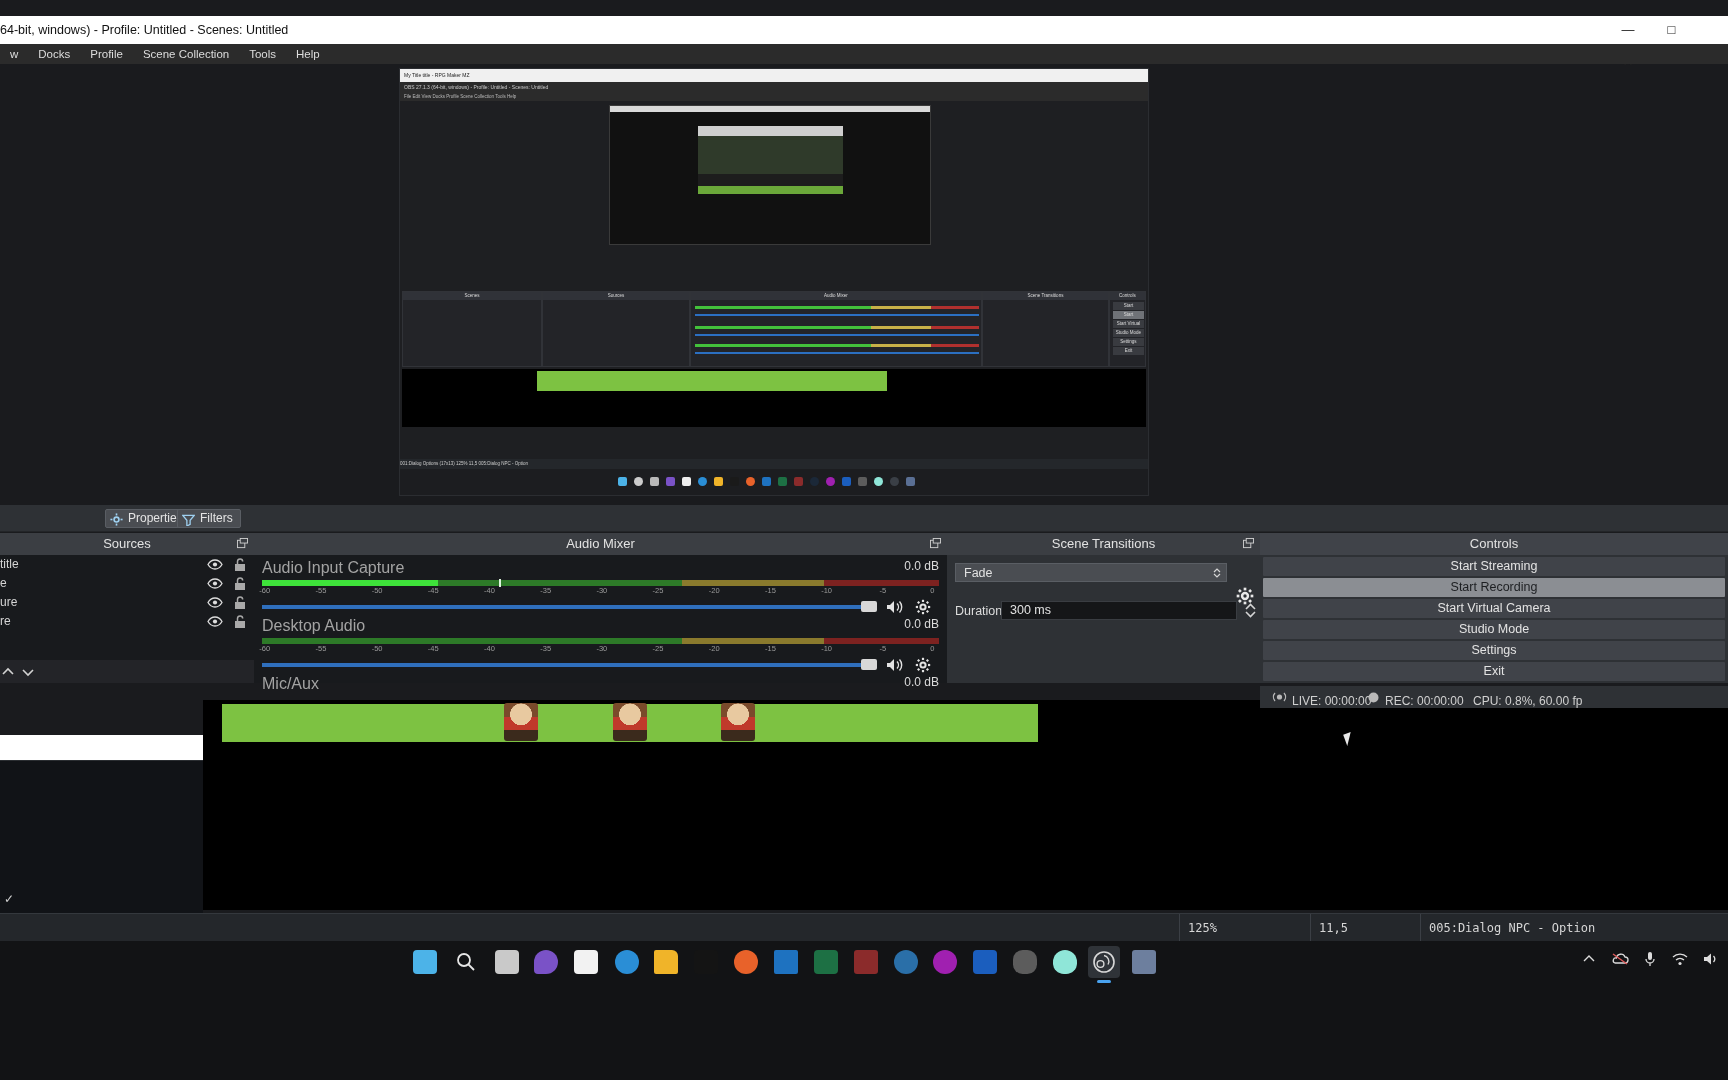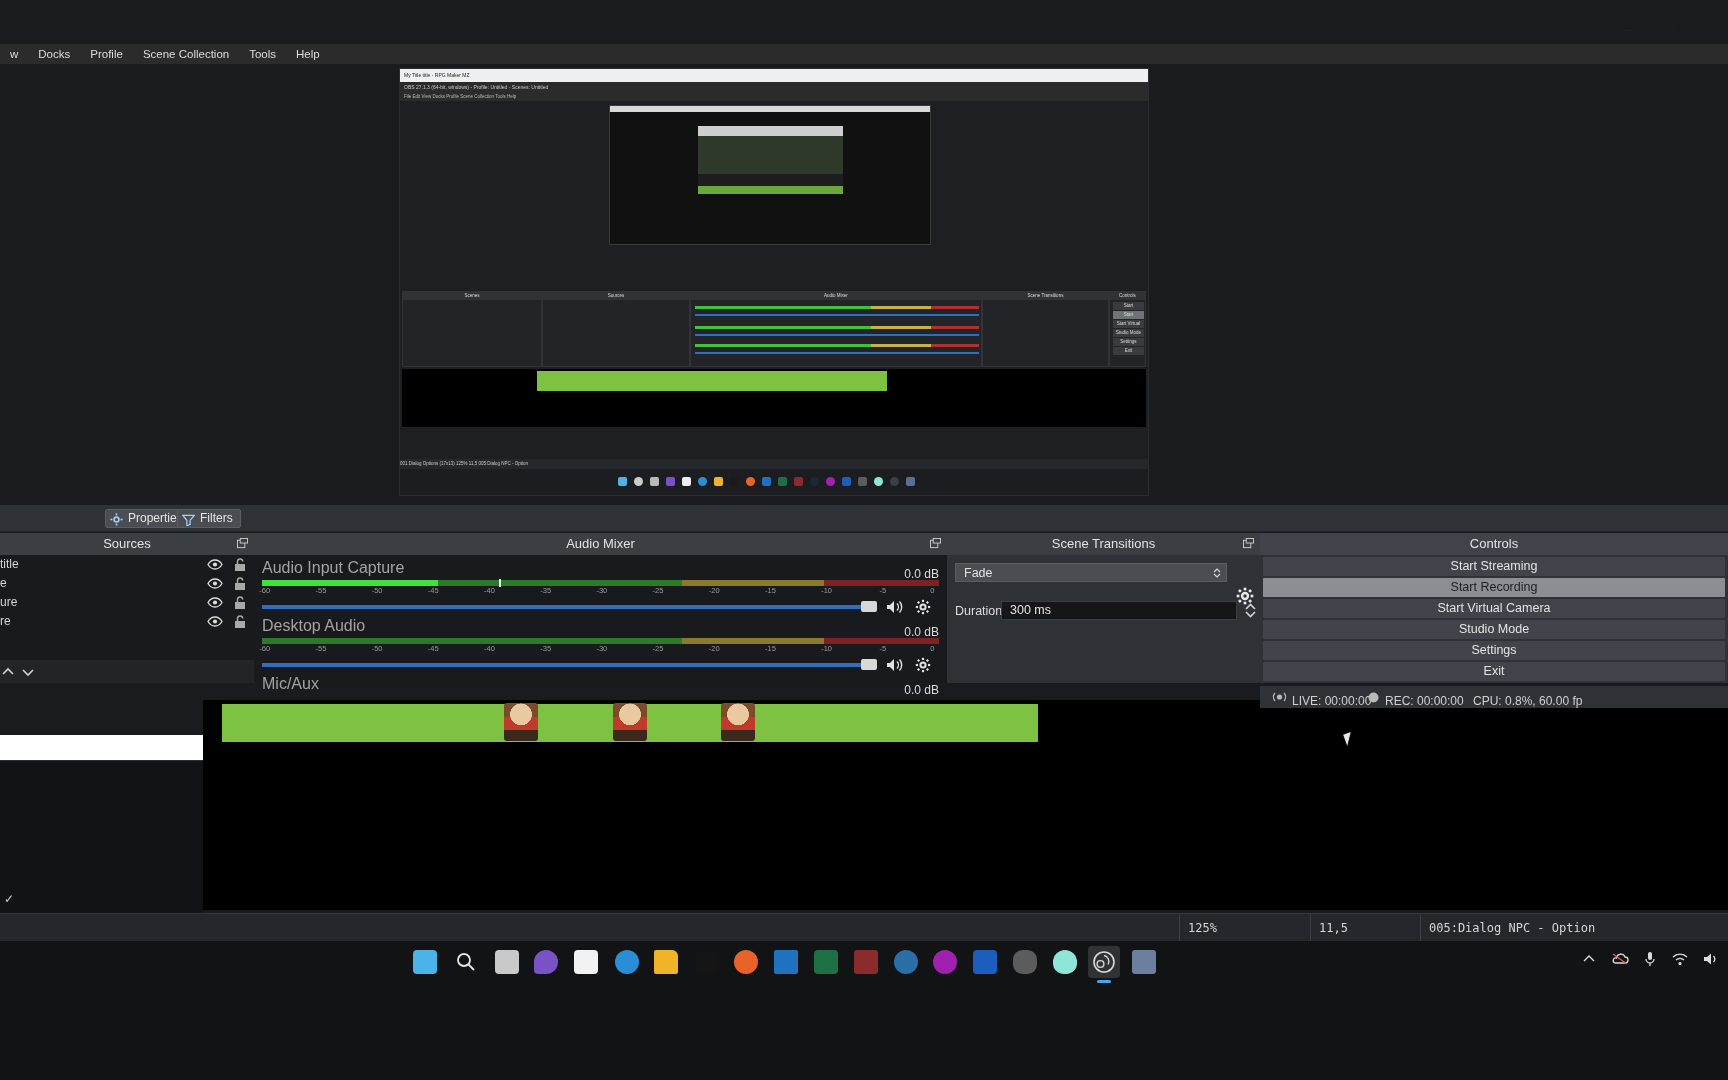"64-bit, windows) - Profile: Untitled" div { html: none -> <div>64-bit, windows) - Profile: Untitled - Scenes: Untitled</div> }
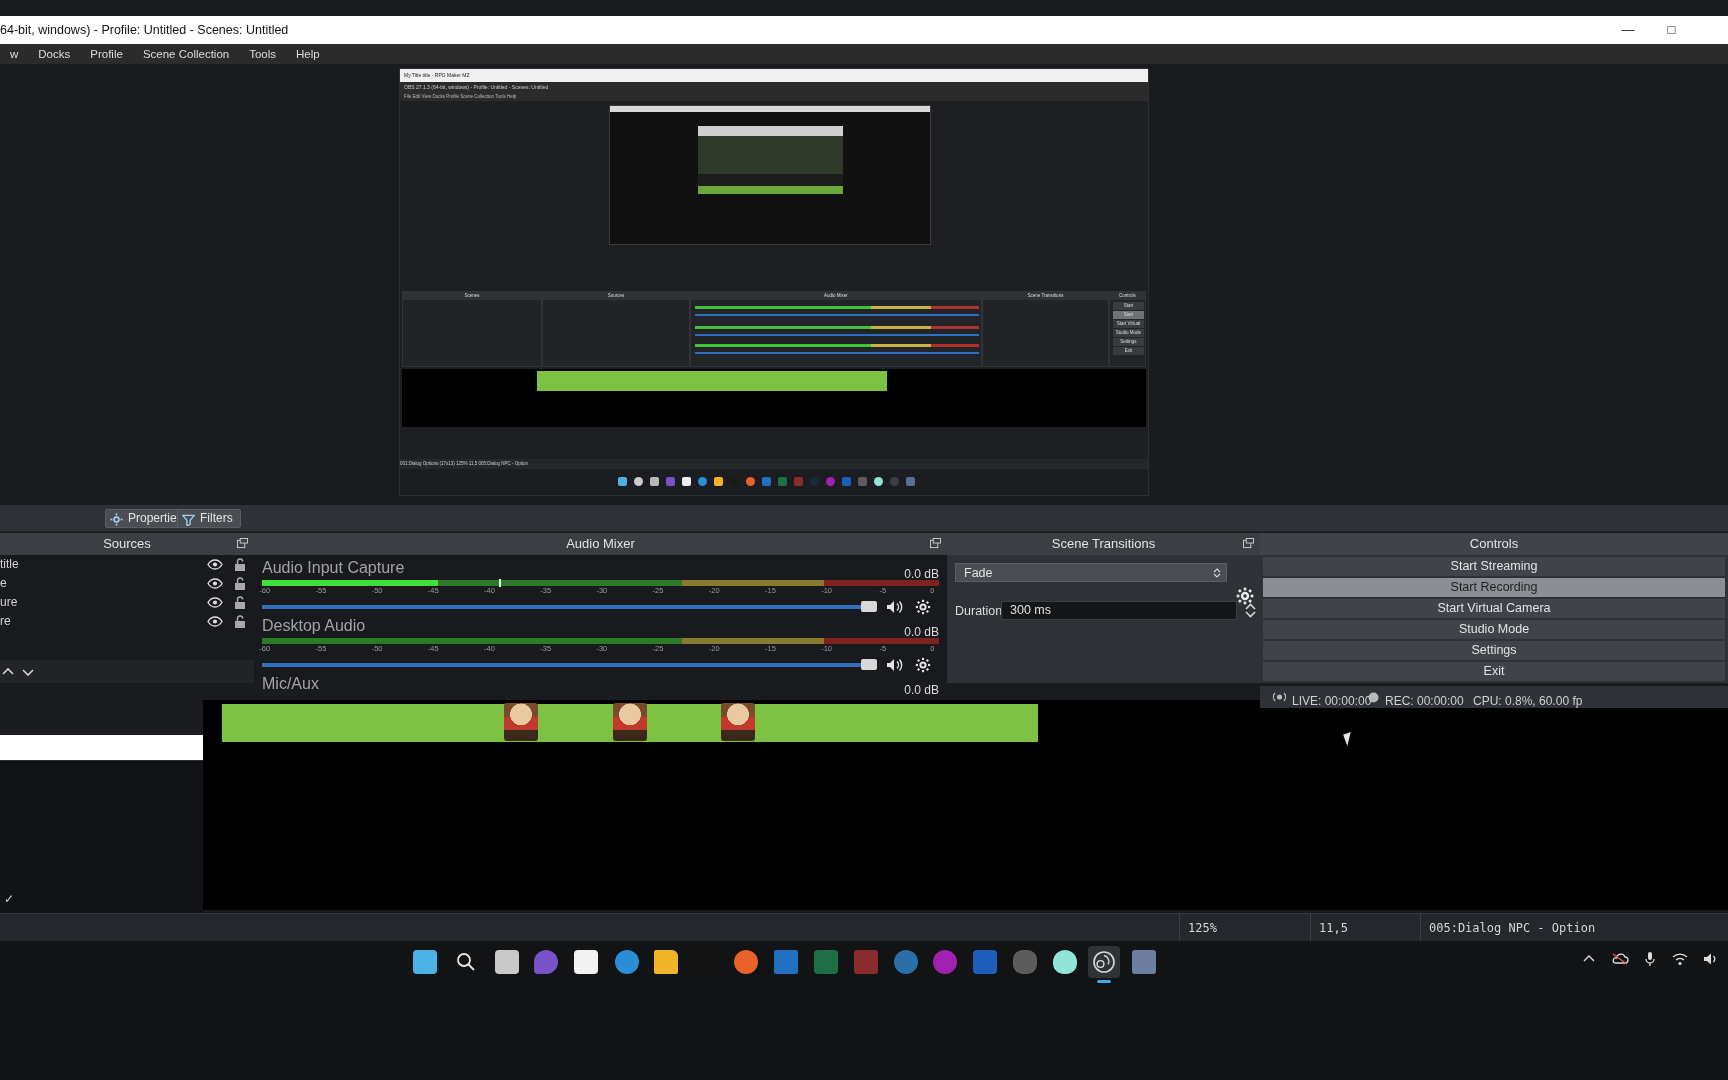"0.0 dB" .mx-db { margin-top: 8px -> none }
